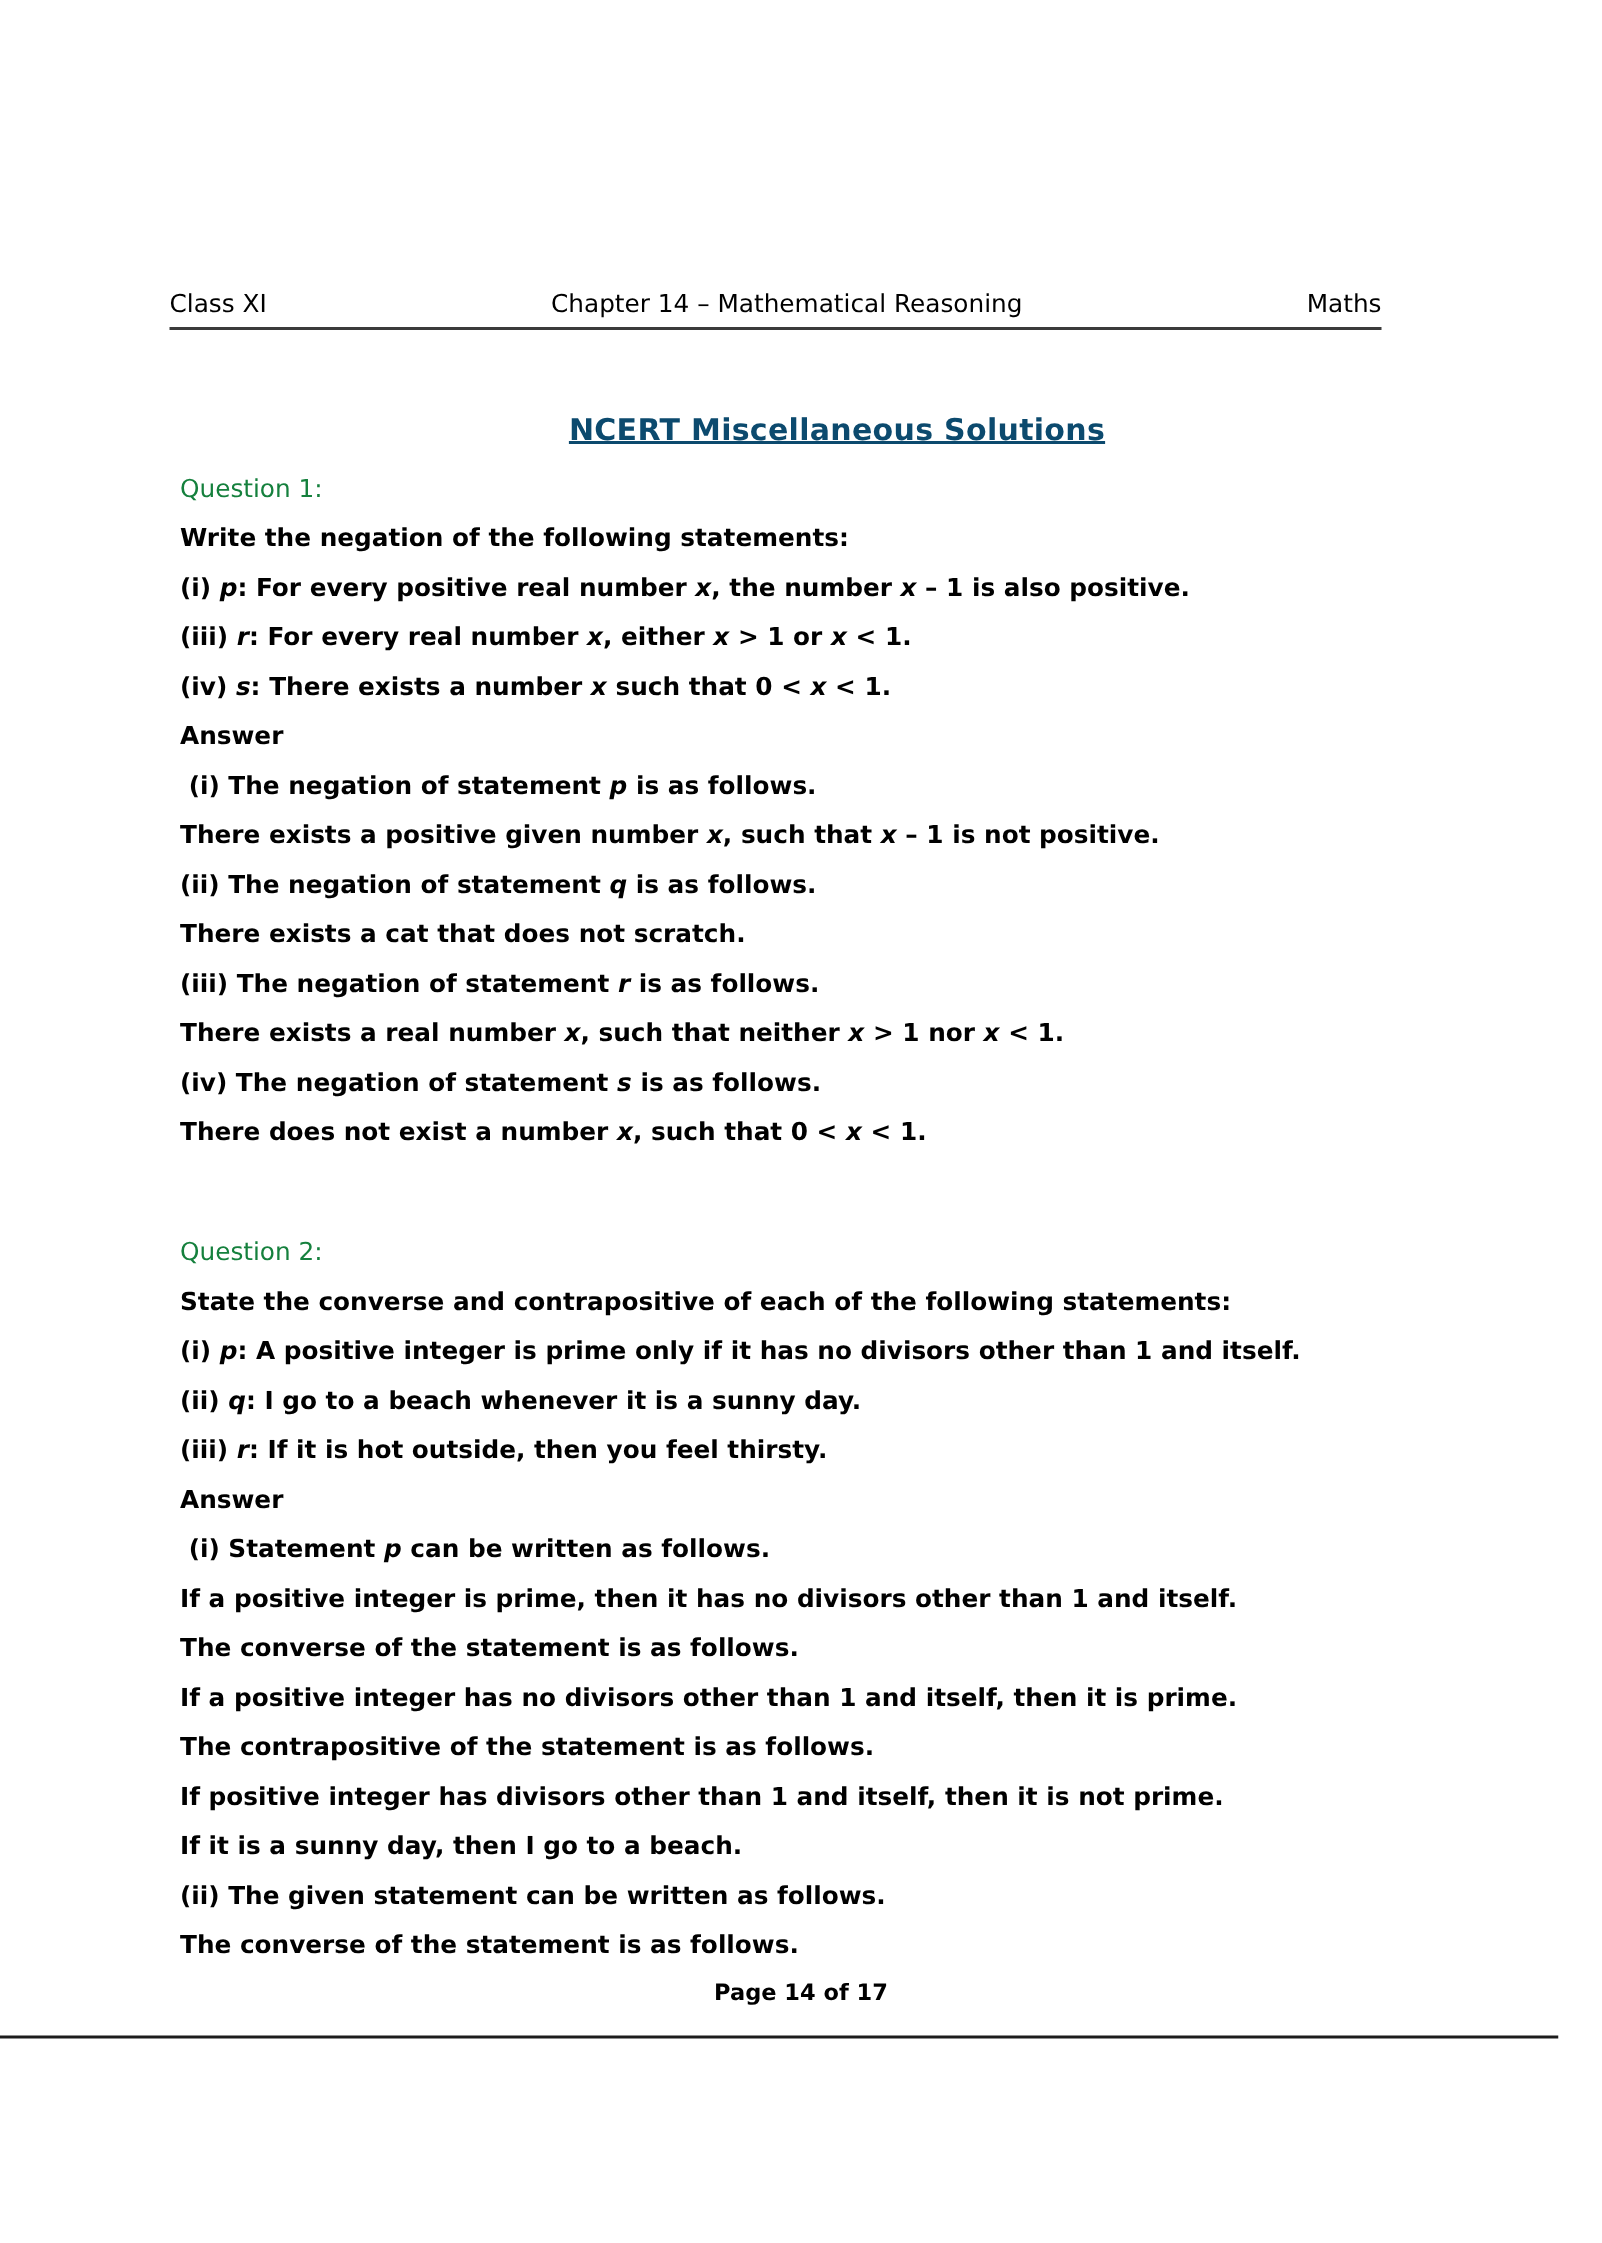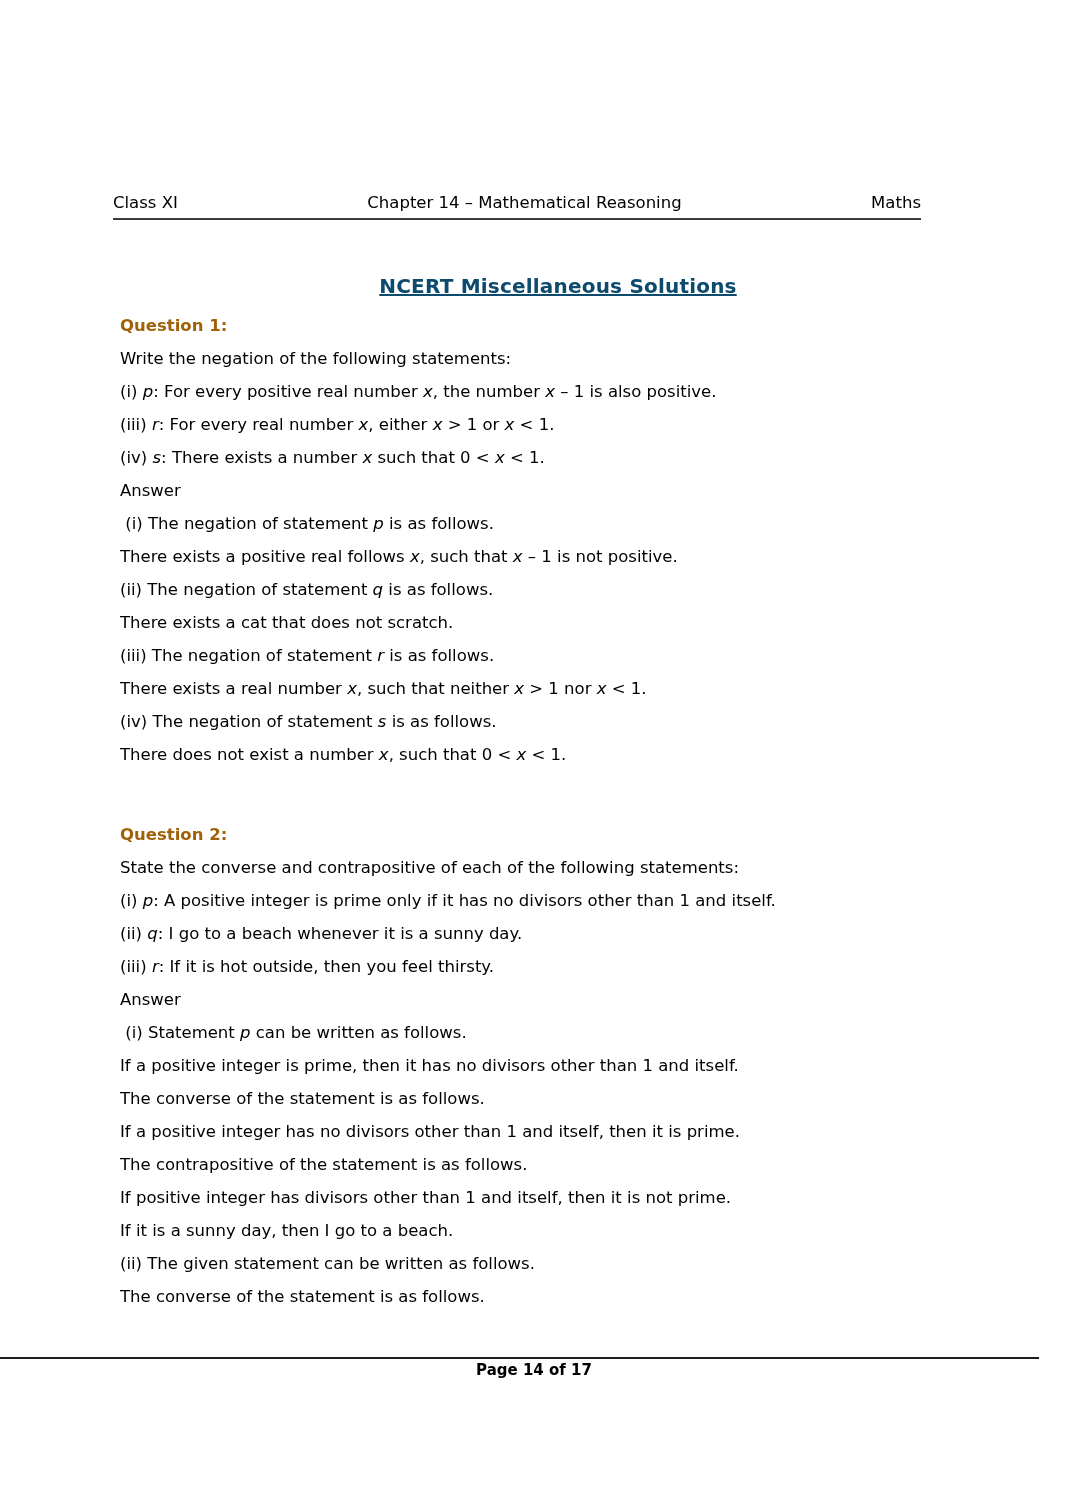"Question 1:" .content p.qhead { color: #a16207 -> #15803d; font-weight: bold -> normal }
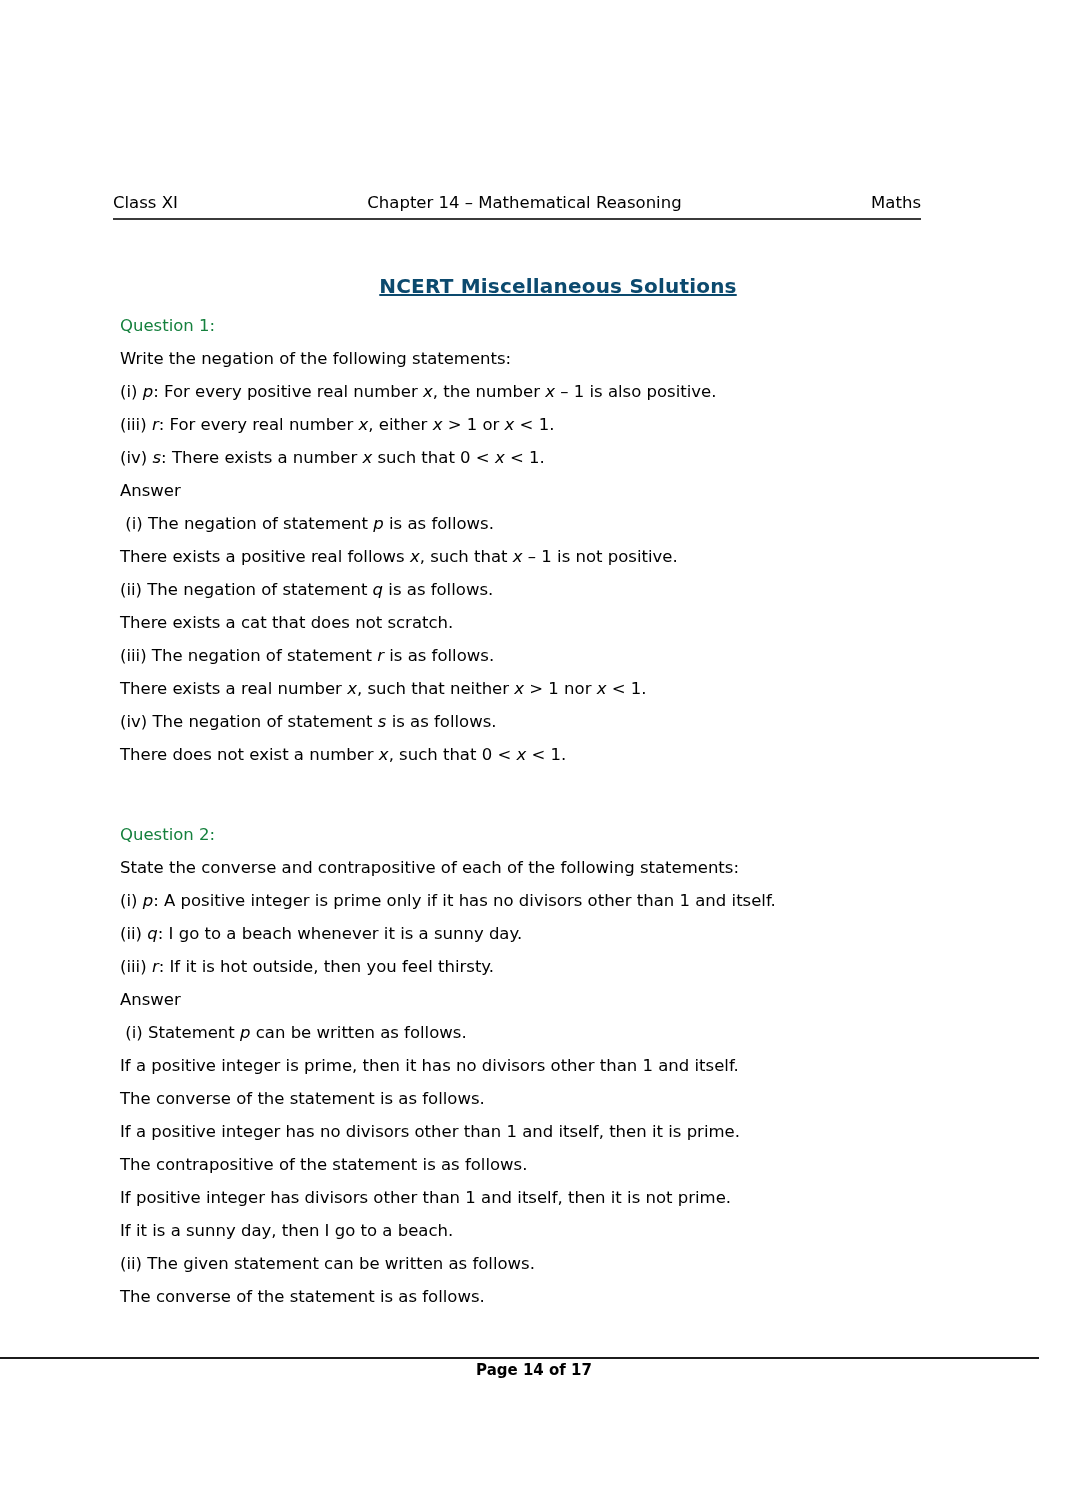"Write the negation of the" .content p { font-weight: none -> bold }
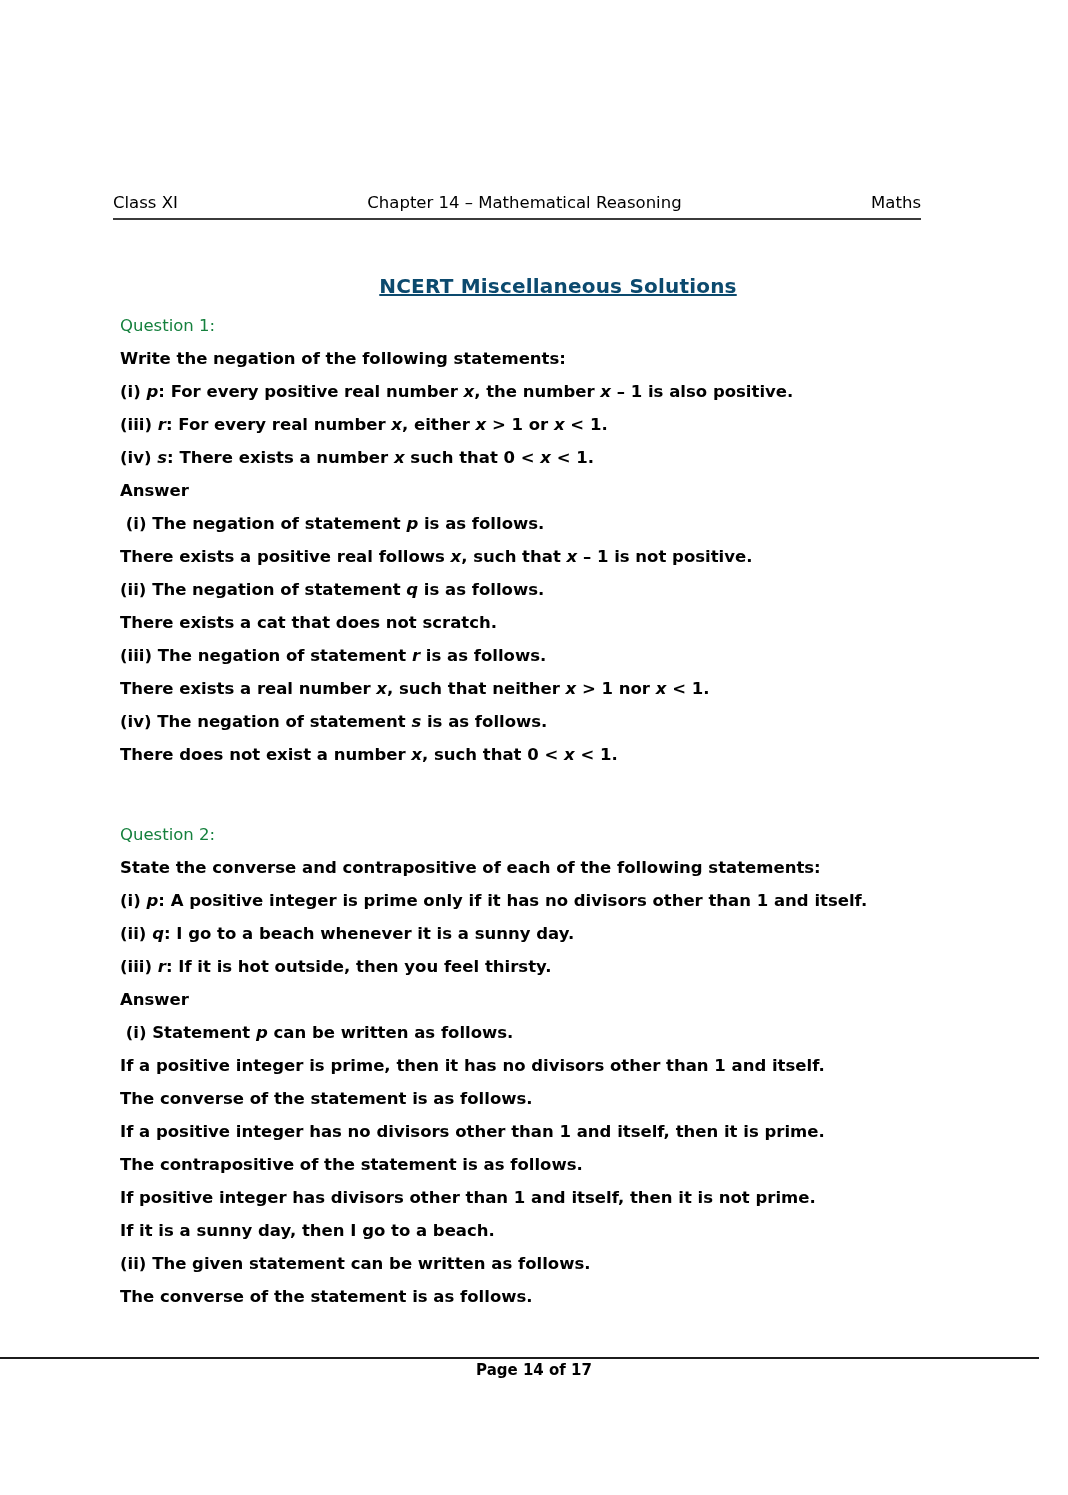"There exists a positive real" span { text: real follows -> given number }
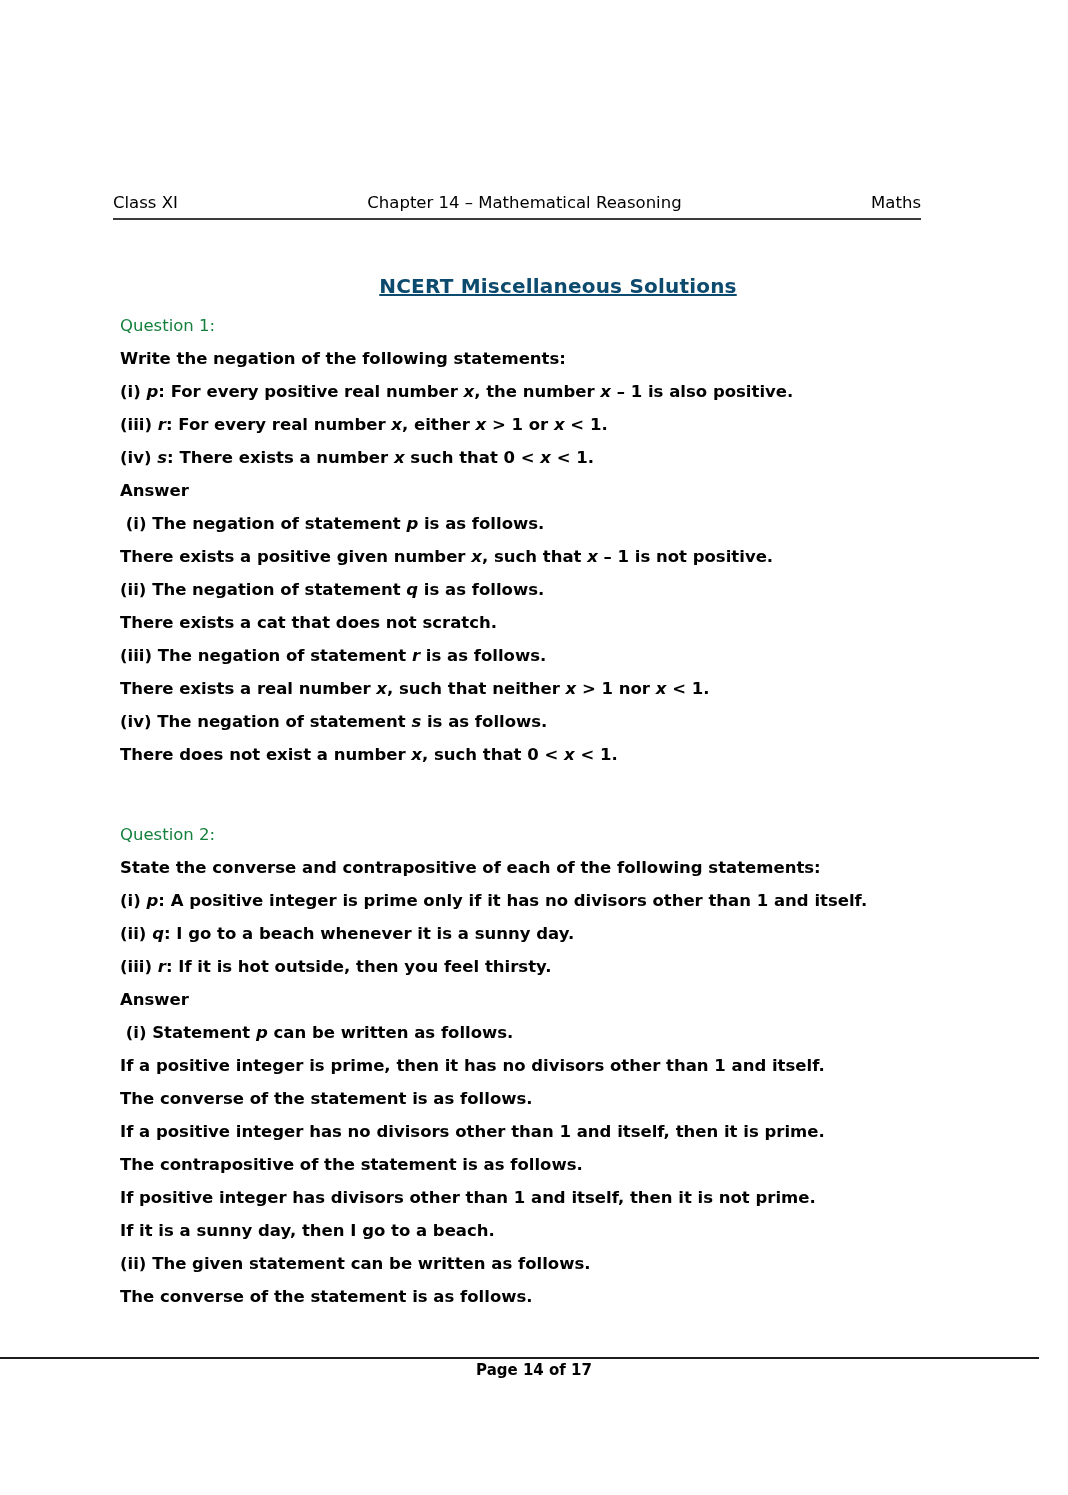"Page 14 of 17" .footer-text { top: 1361px -> 1319px }
